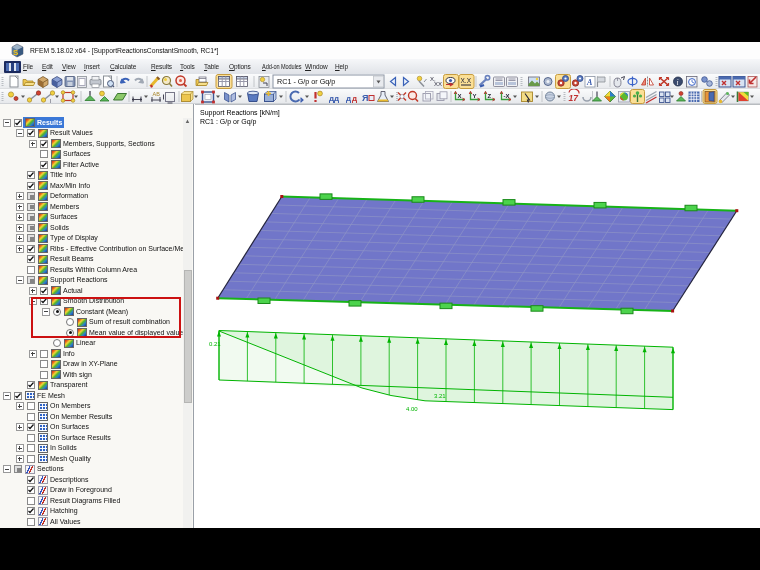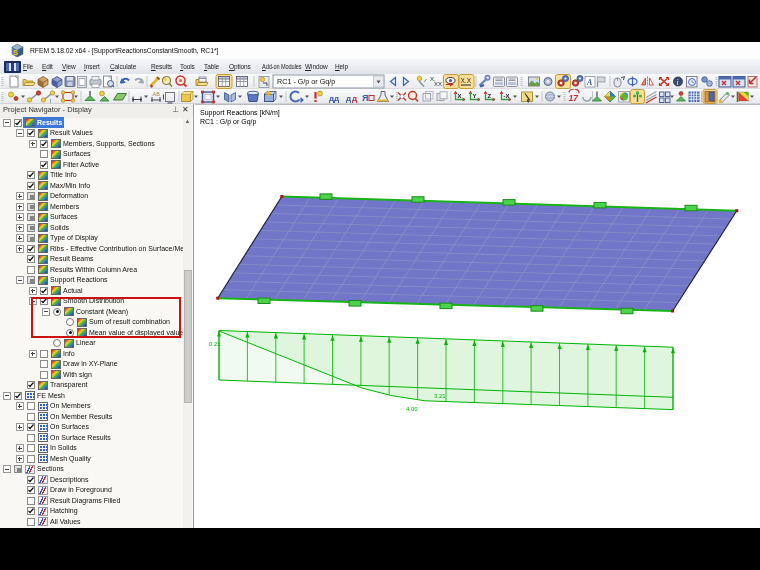"Project Navigator - Display" div { html: <div>Project Navigator - Display<span>⊥</span><span>✕</span></div> -> none }
